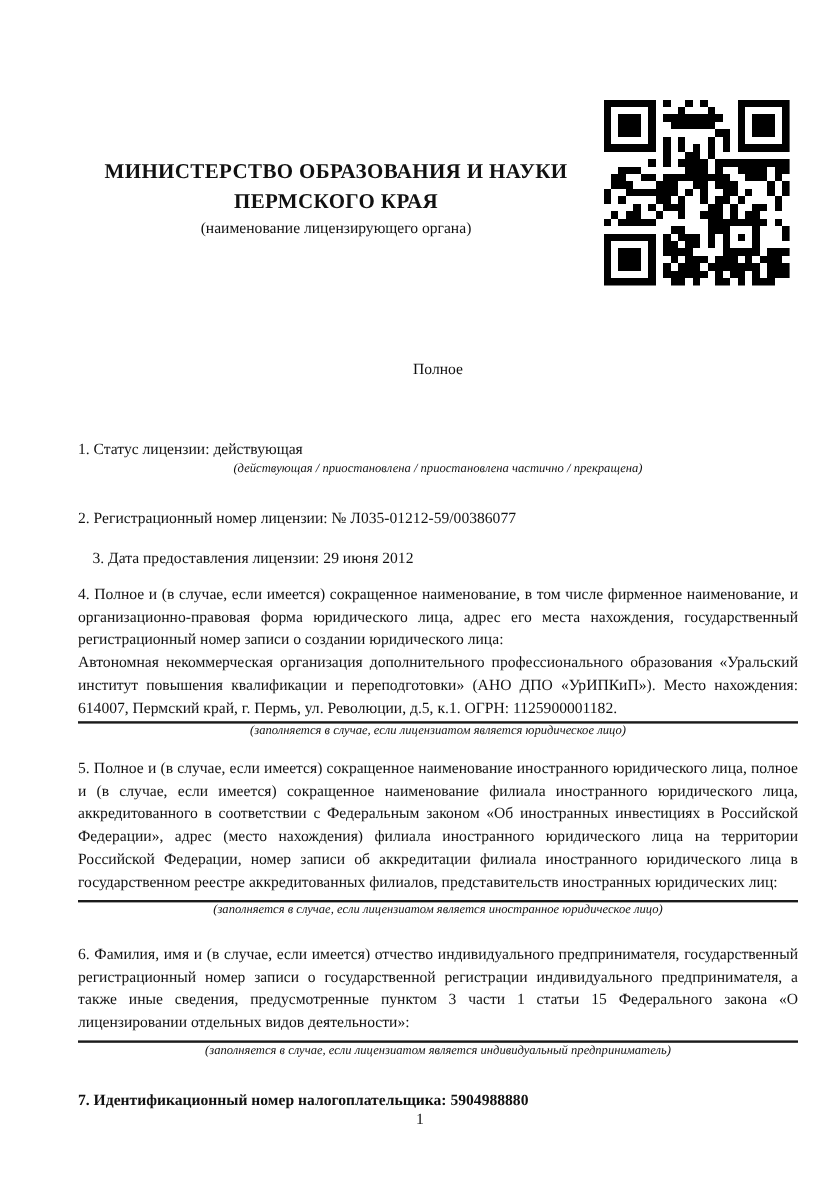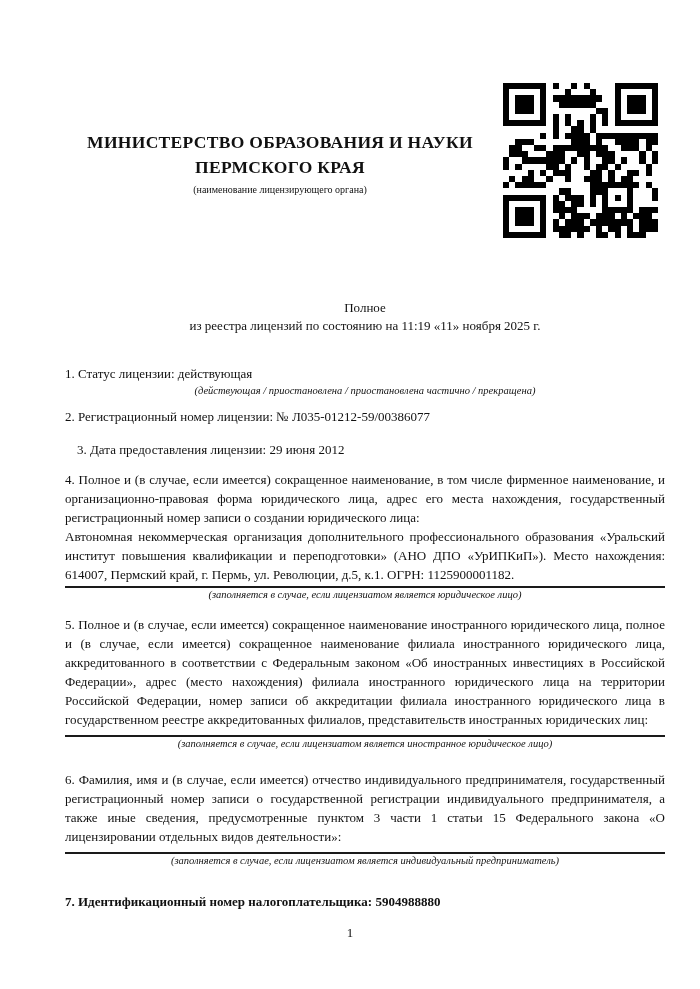"(наименование лицензирующего органа)" .ministry-caption { font-size: 10px -> 13px }
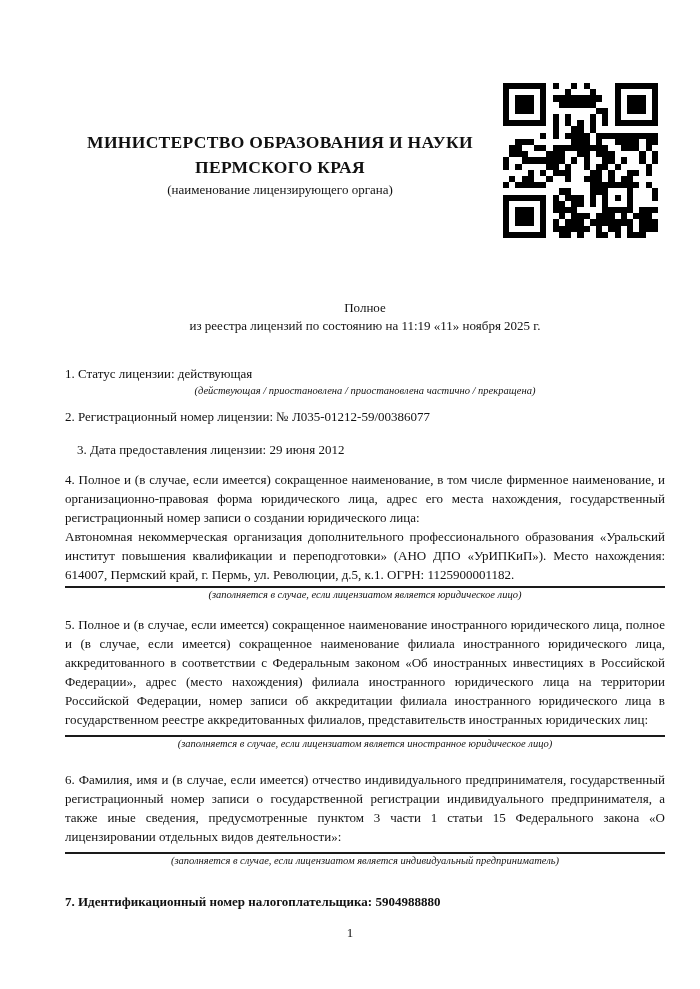"из реестра лицензий по состоянию" div { html: <div>из реестра лицензий по состоянию на 11:19 «11» ноября 2025 г.</div> -> none }
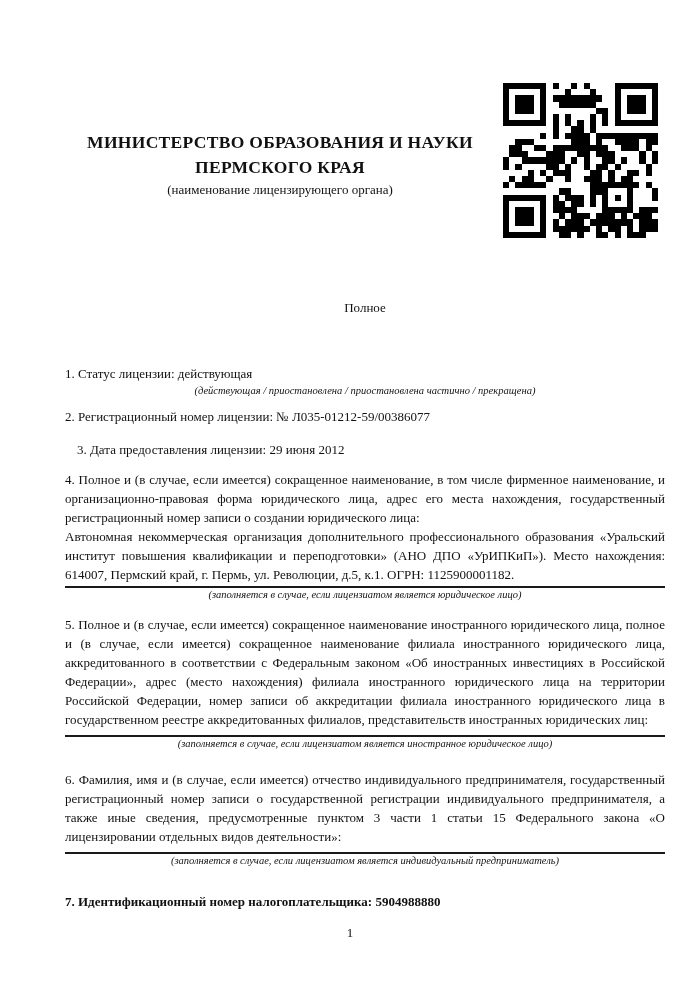"2. Регистрационный номер лицензии: №" .mt-item2 { margin-top: 9px -> 24px }
